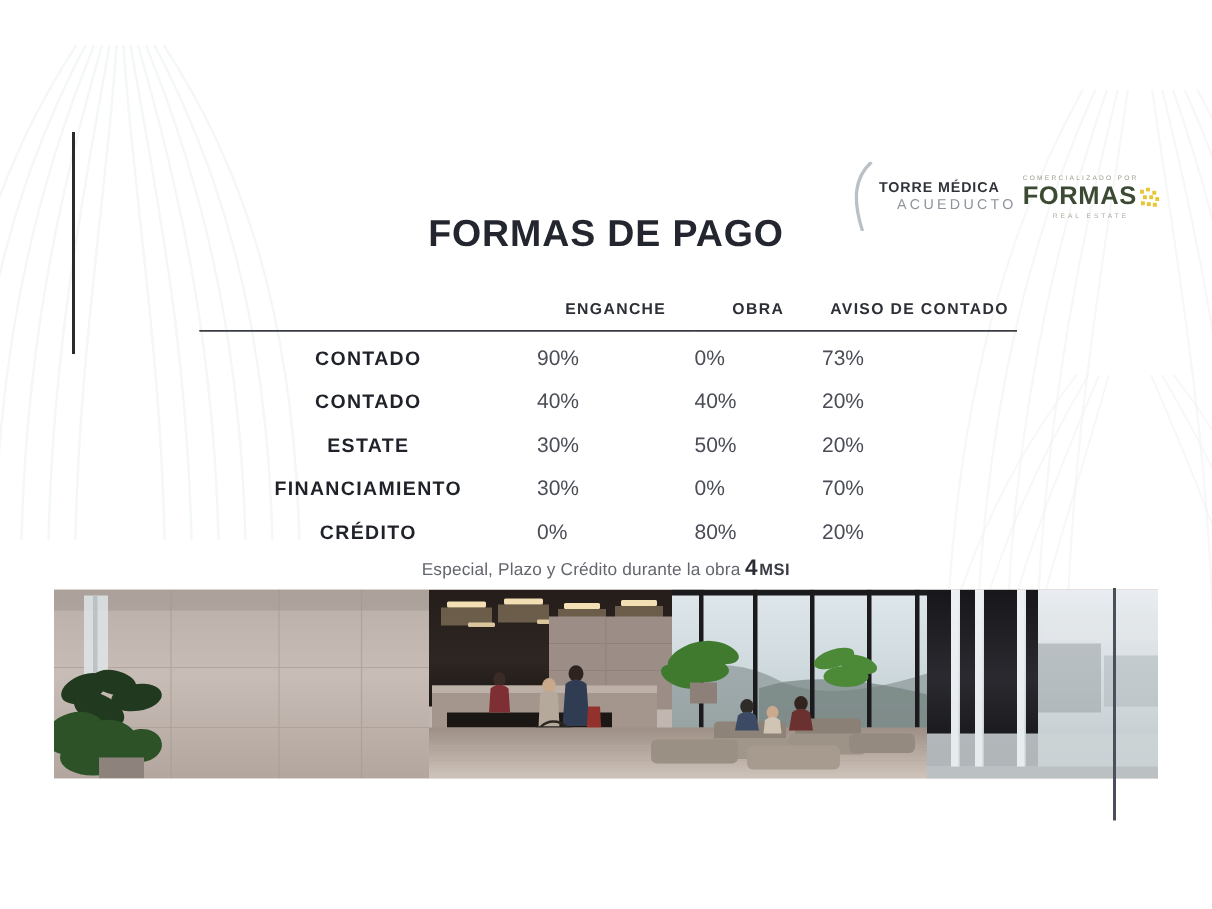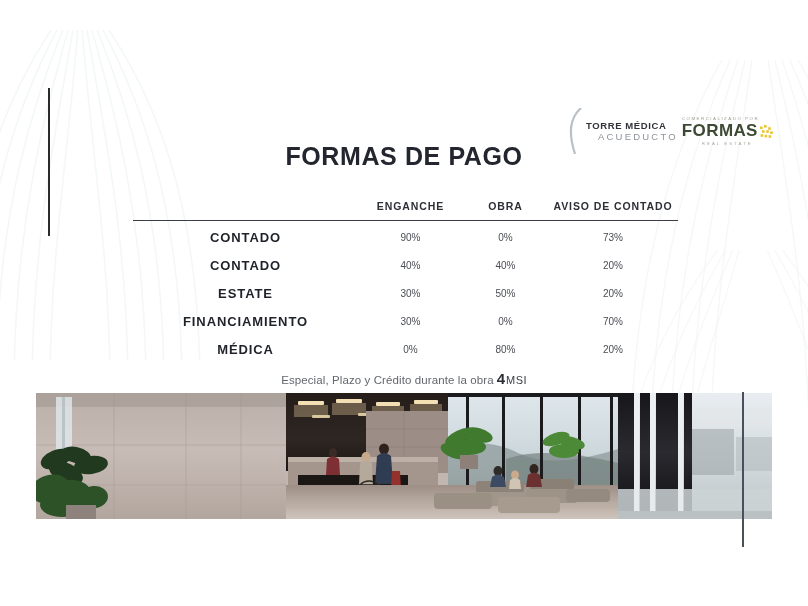"90%" table.pay td { font-size: 10px -> 14px; text-align: center -> left }
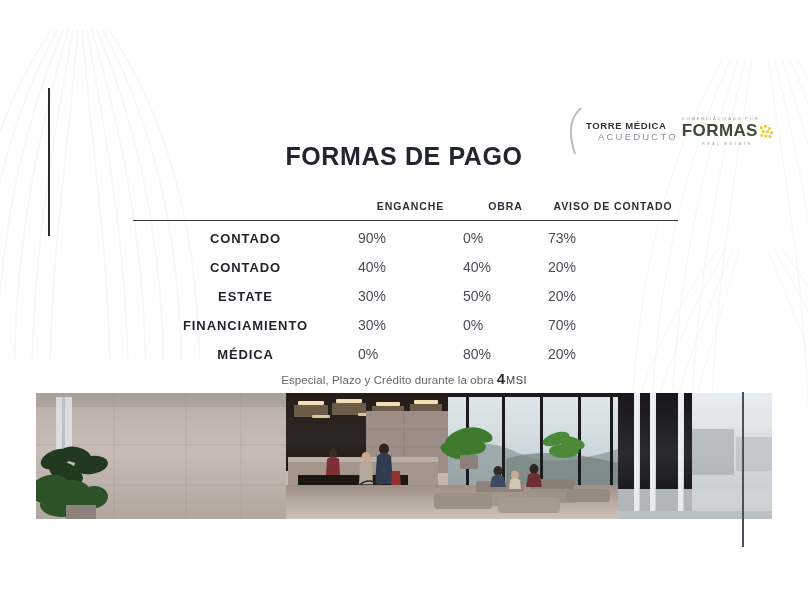"MÉDICA" td.rowlabel { text: MÉDICA -> CRÉDITO }
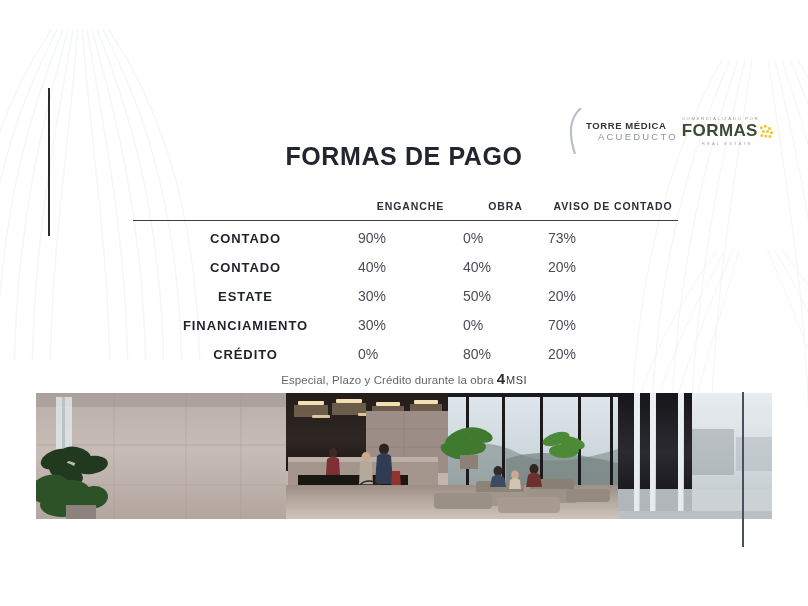"MSI" .caption .msi { font-weight: 400 -> 700 }
